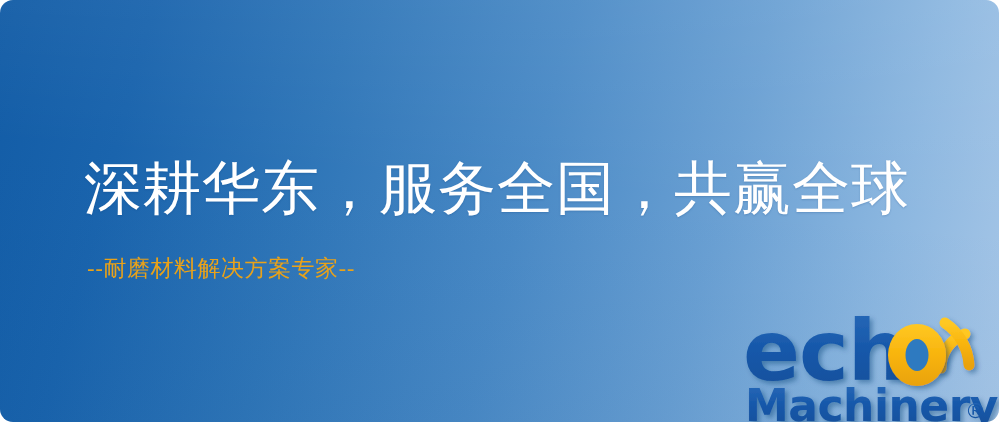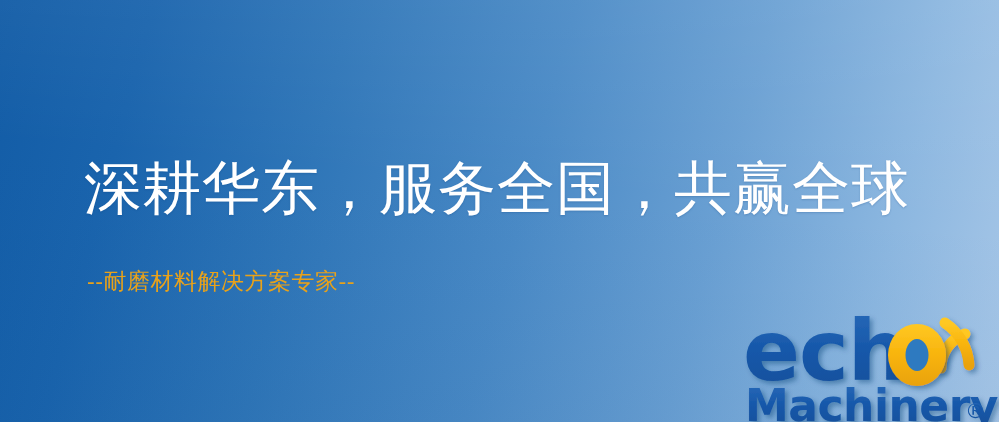"深耕华东，服务全国，共赢全球" .banner { border-radius: none -> 13px }
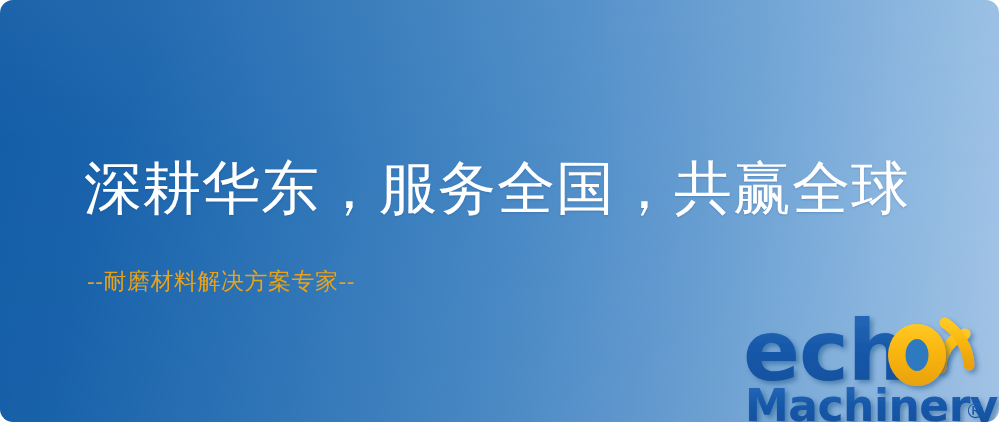"--耐磨材料解决方案专家--" .subtitle { top: 266px -> 253px }
